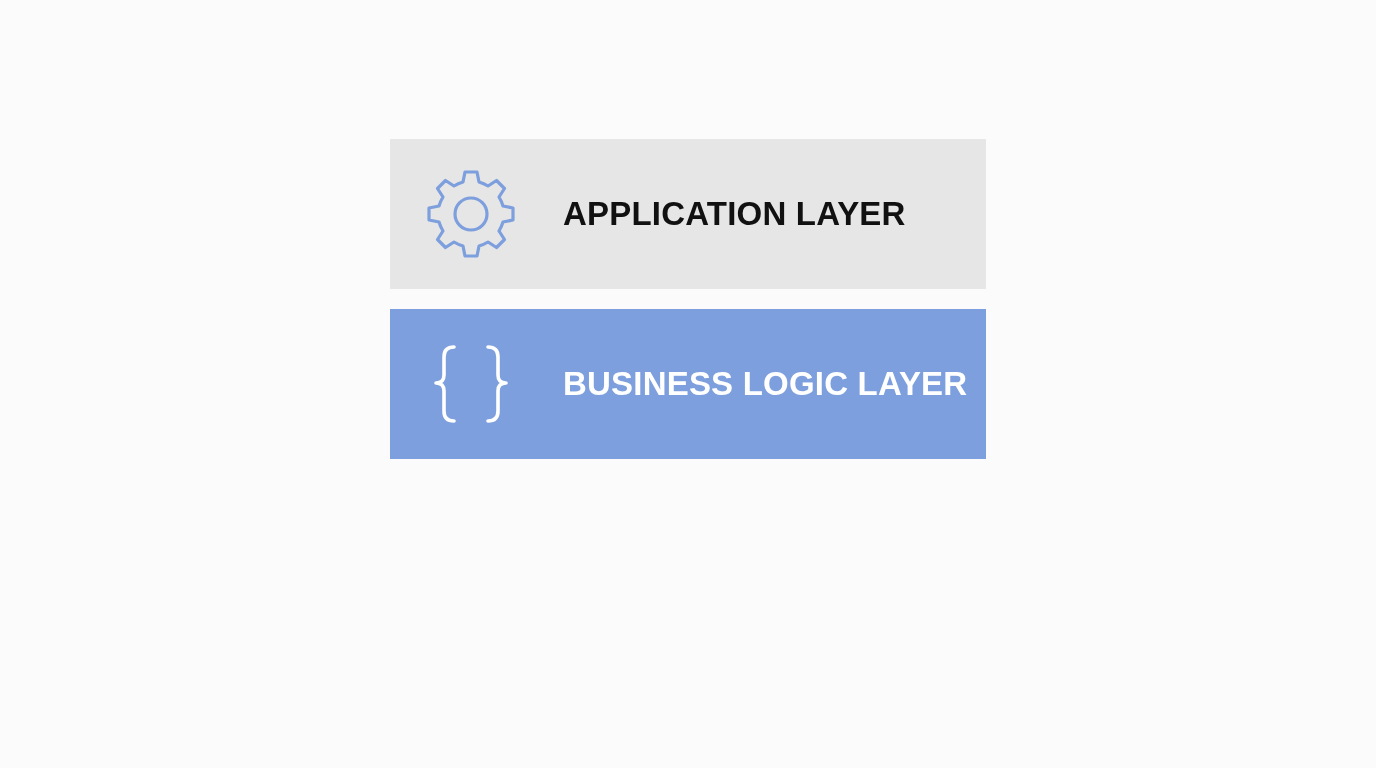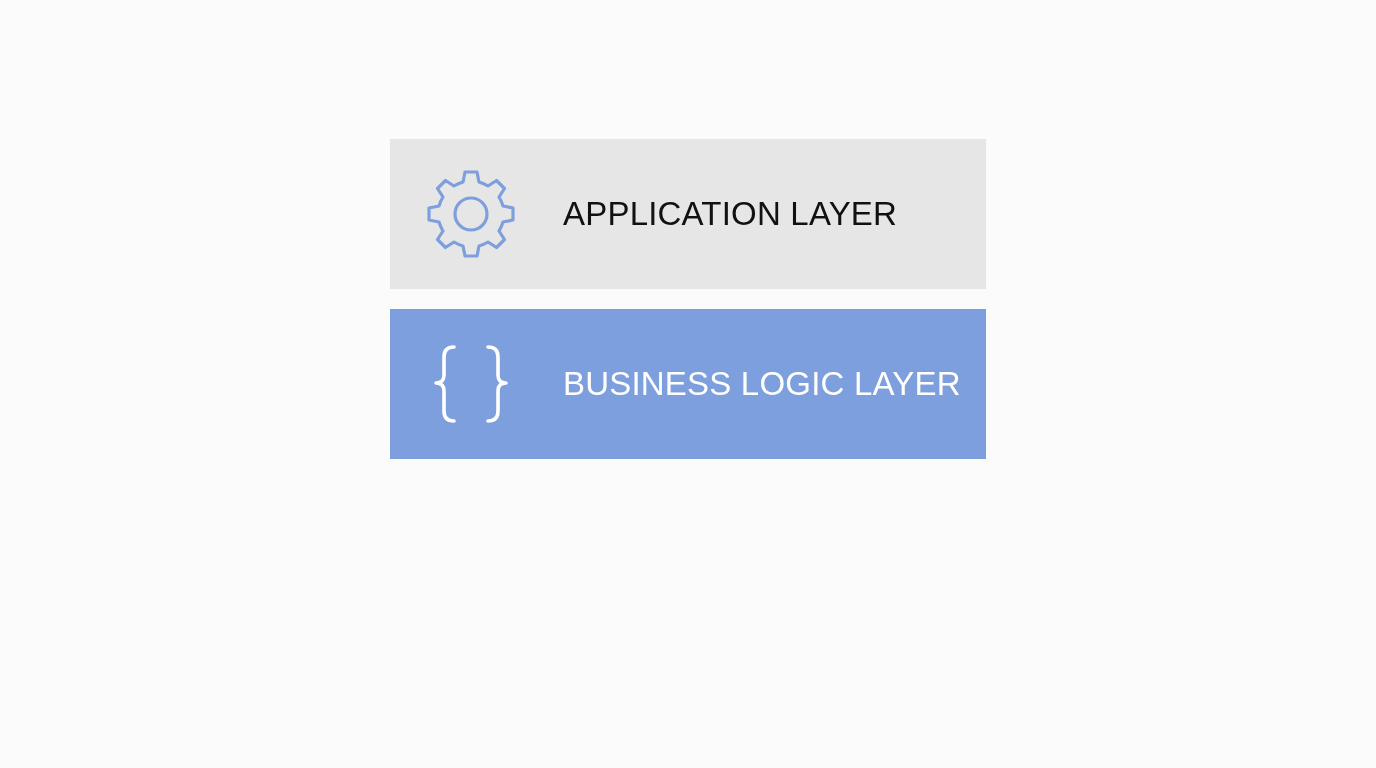"APPLICATION LAYER" .stack { font-weight: none -> bold }
